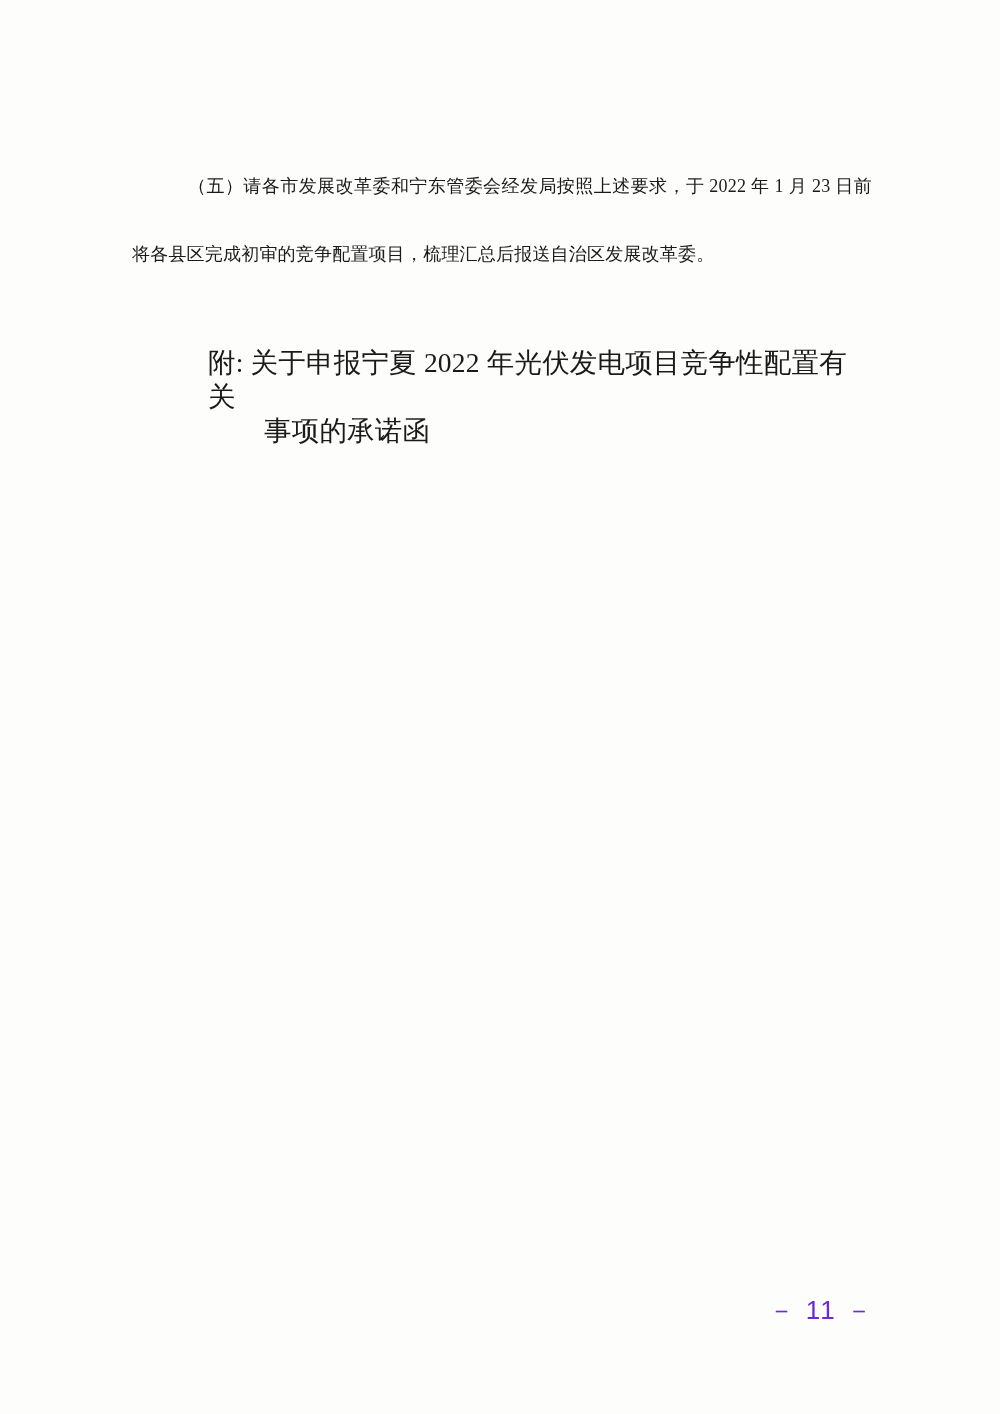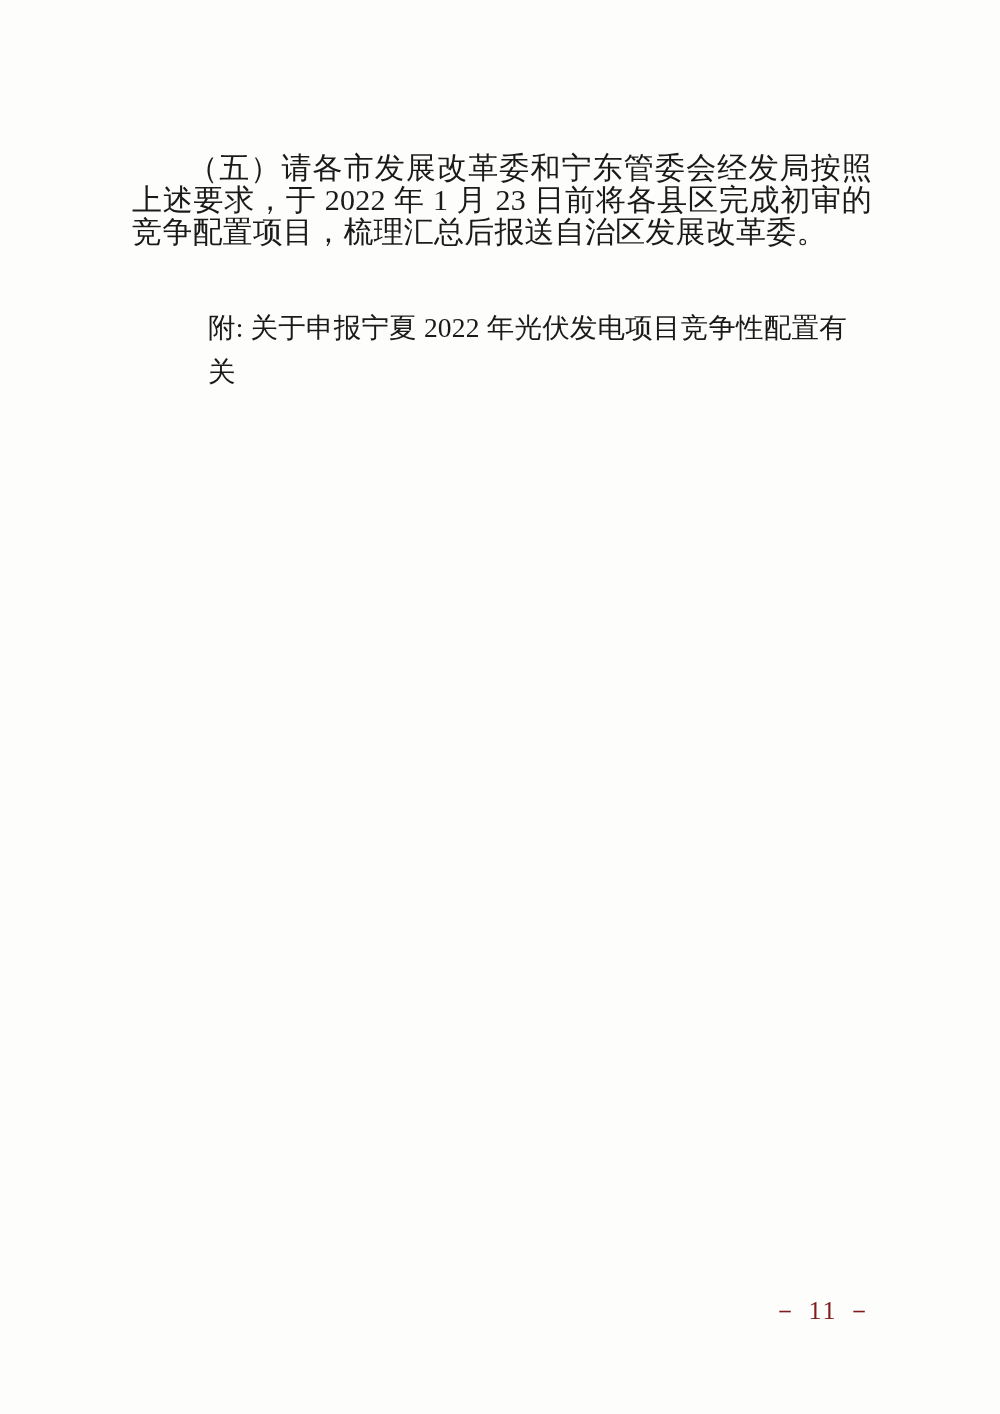"（五）请各市发展改革委和宁东管委会经发局按照上述要求，于 2022 年 1 月" .para { font-size: 30px -> 18px; line-height: 32px -> 68px }
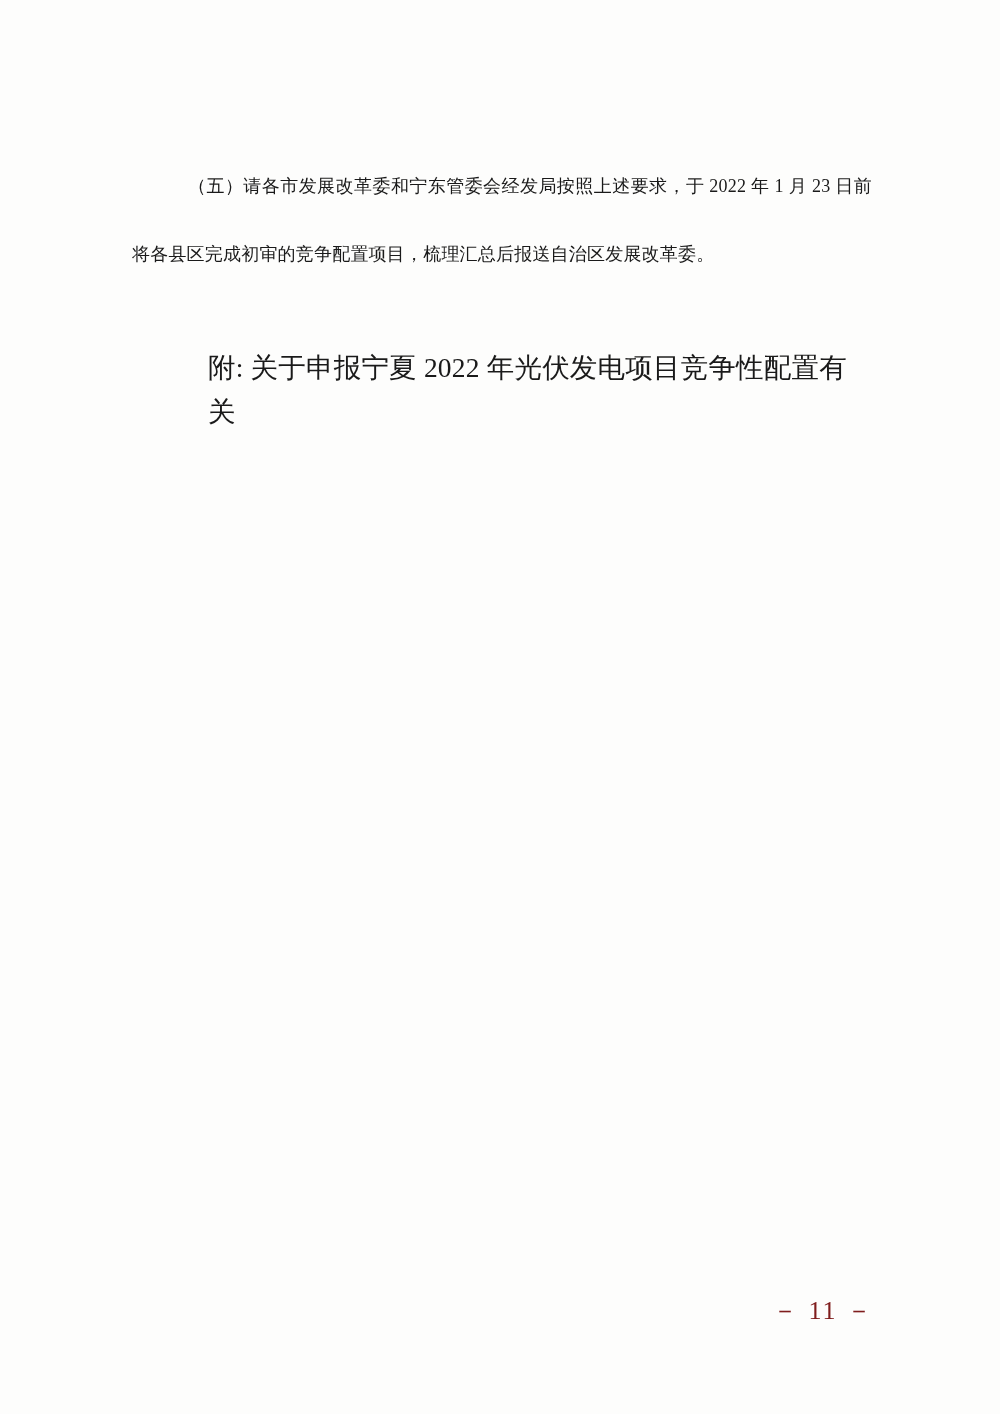"附: 关于申报宁夏 2022 年光伏发电项目竞争性配置有关" .attach-line { line-height: 44px -> 34px }
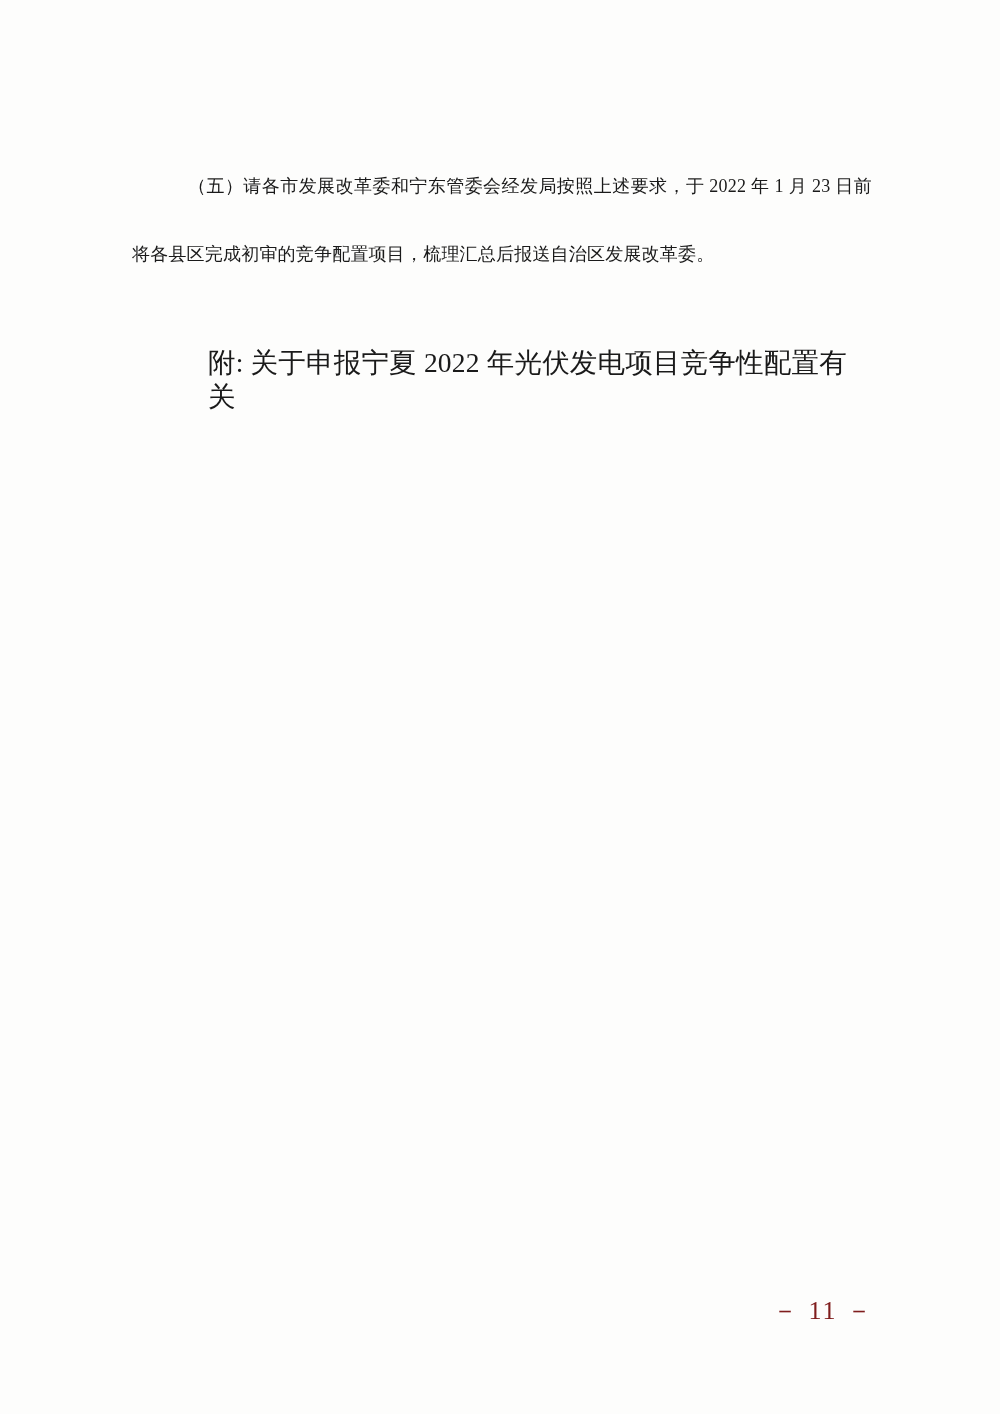"事项的承诺函" div.attach-line { html: none -> <div>事项的承诺函</div> }
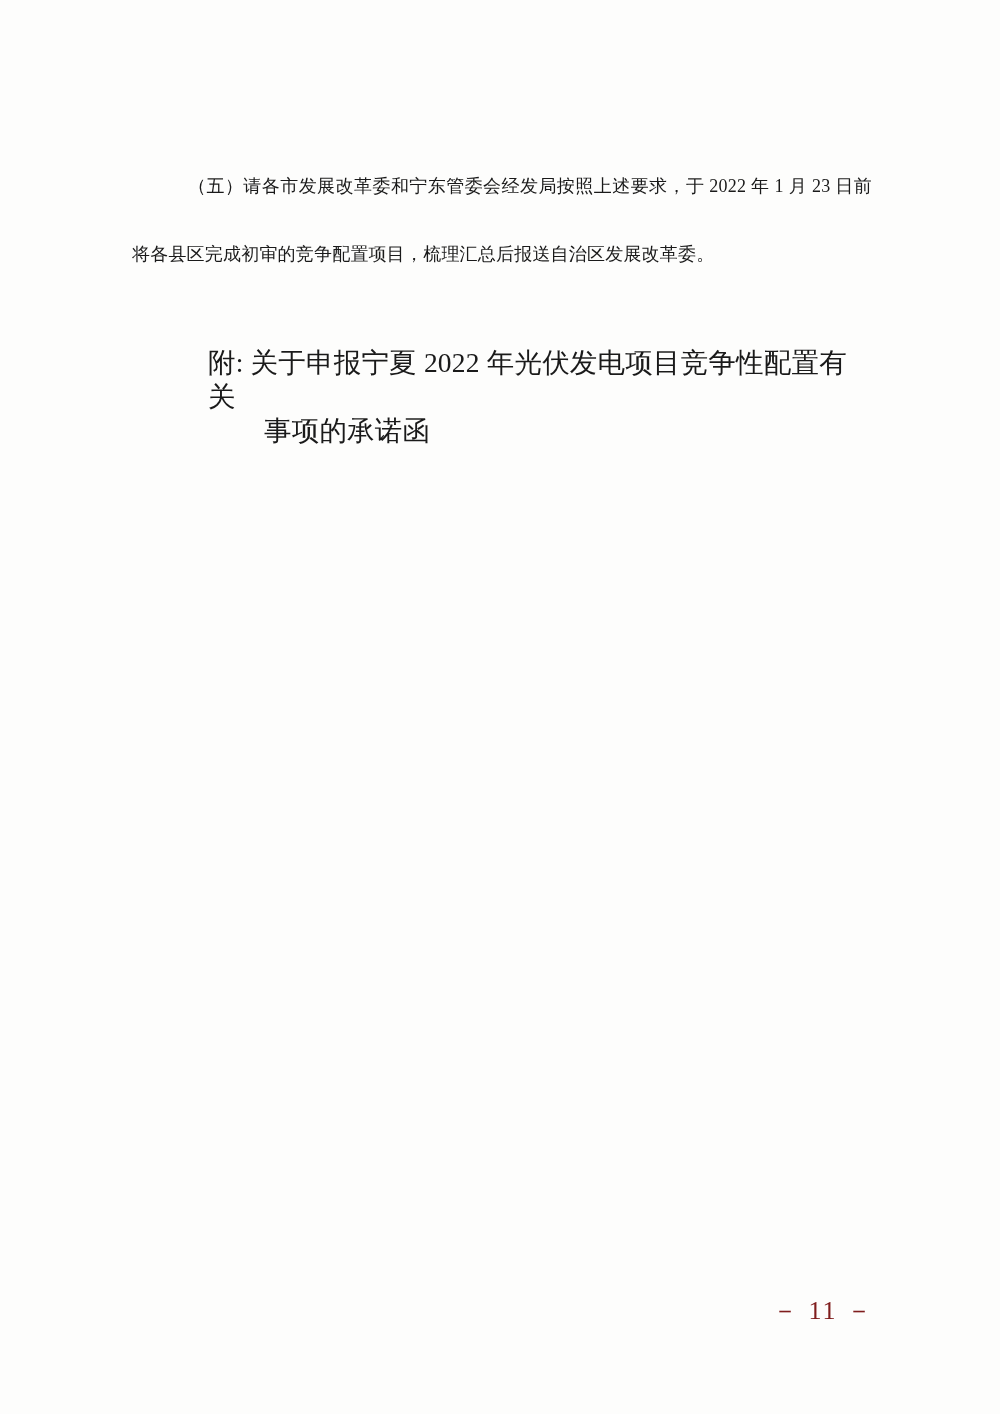"－ 11 －" .pagenum { color: #7f1d1d -> #6d28d9; font-family: Liberation Serif, serif -> Liberation Sans, sans-serif }
